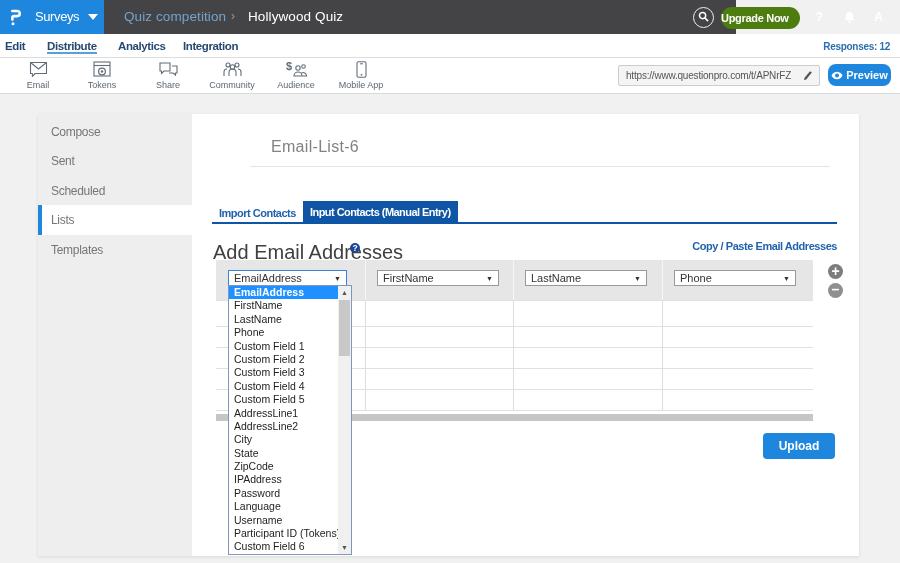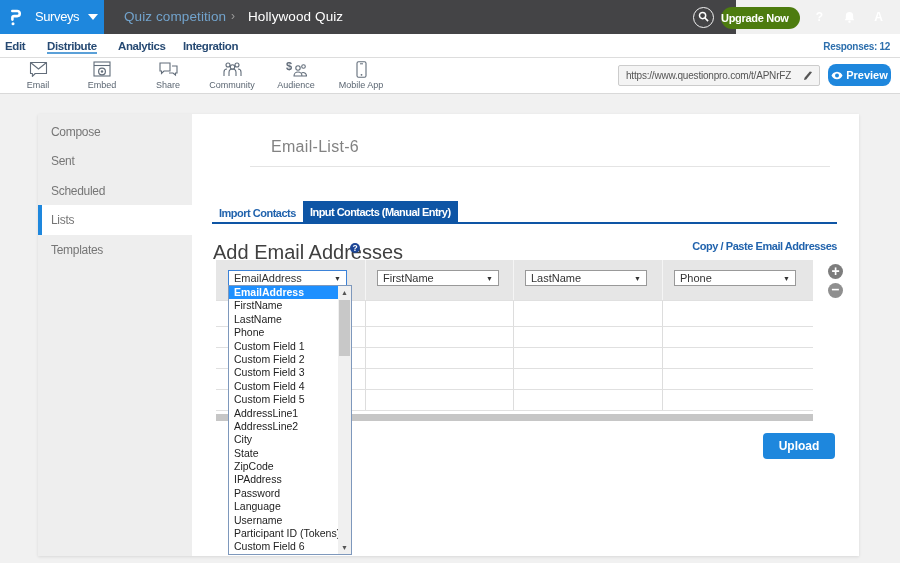"Embed" div.lbl { text: Embed -> Tokens }
